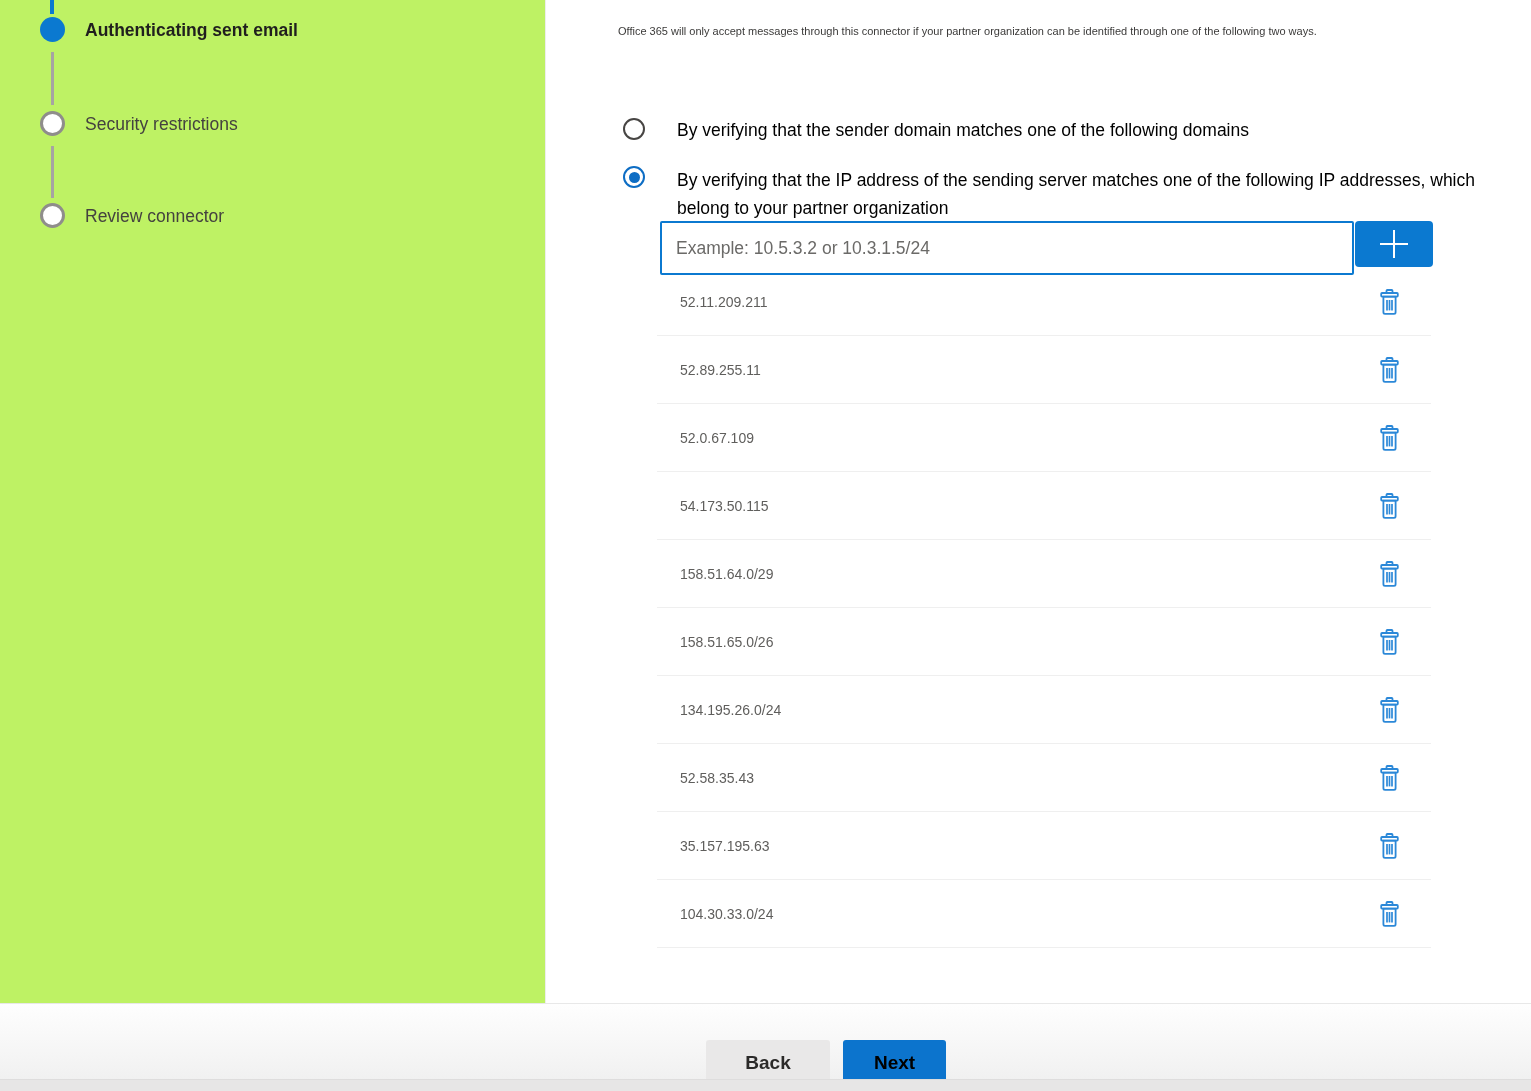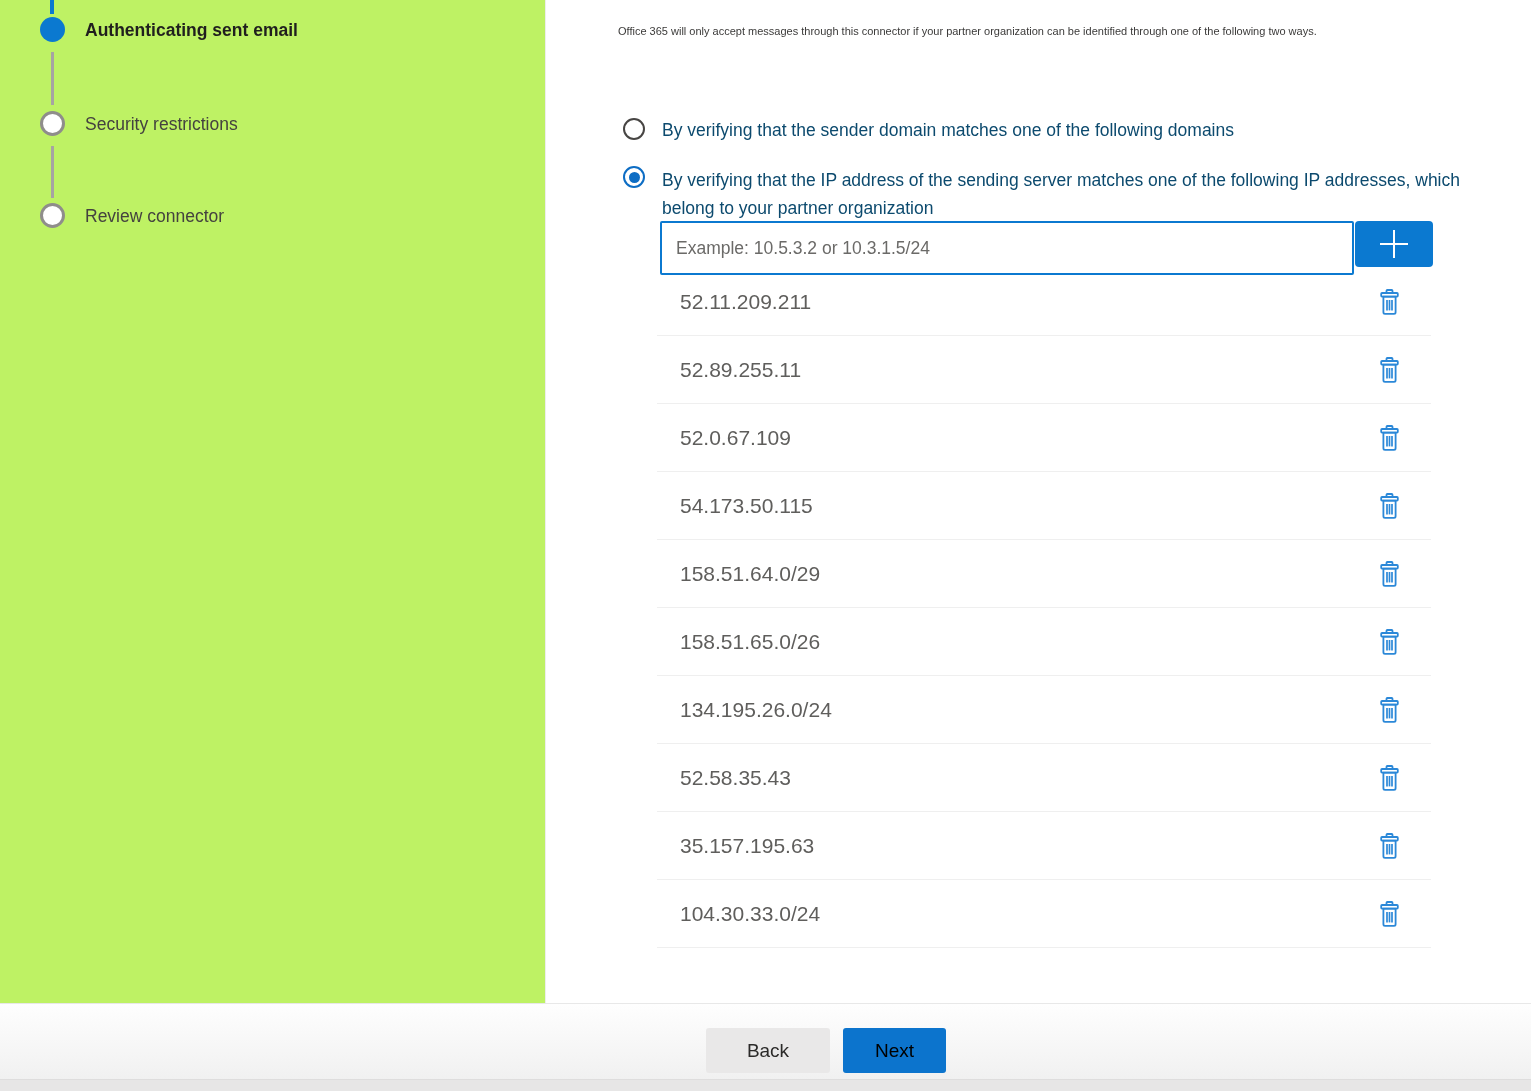"By verifying that the sender" .option-label { color: #0c4a6e -> #000000; margin-left: 17px -> 32px }
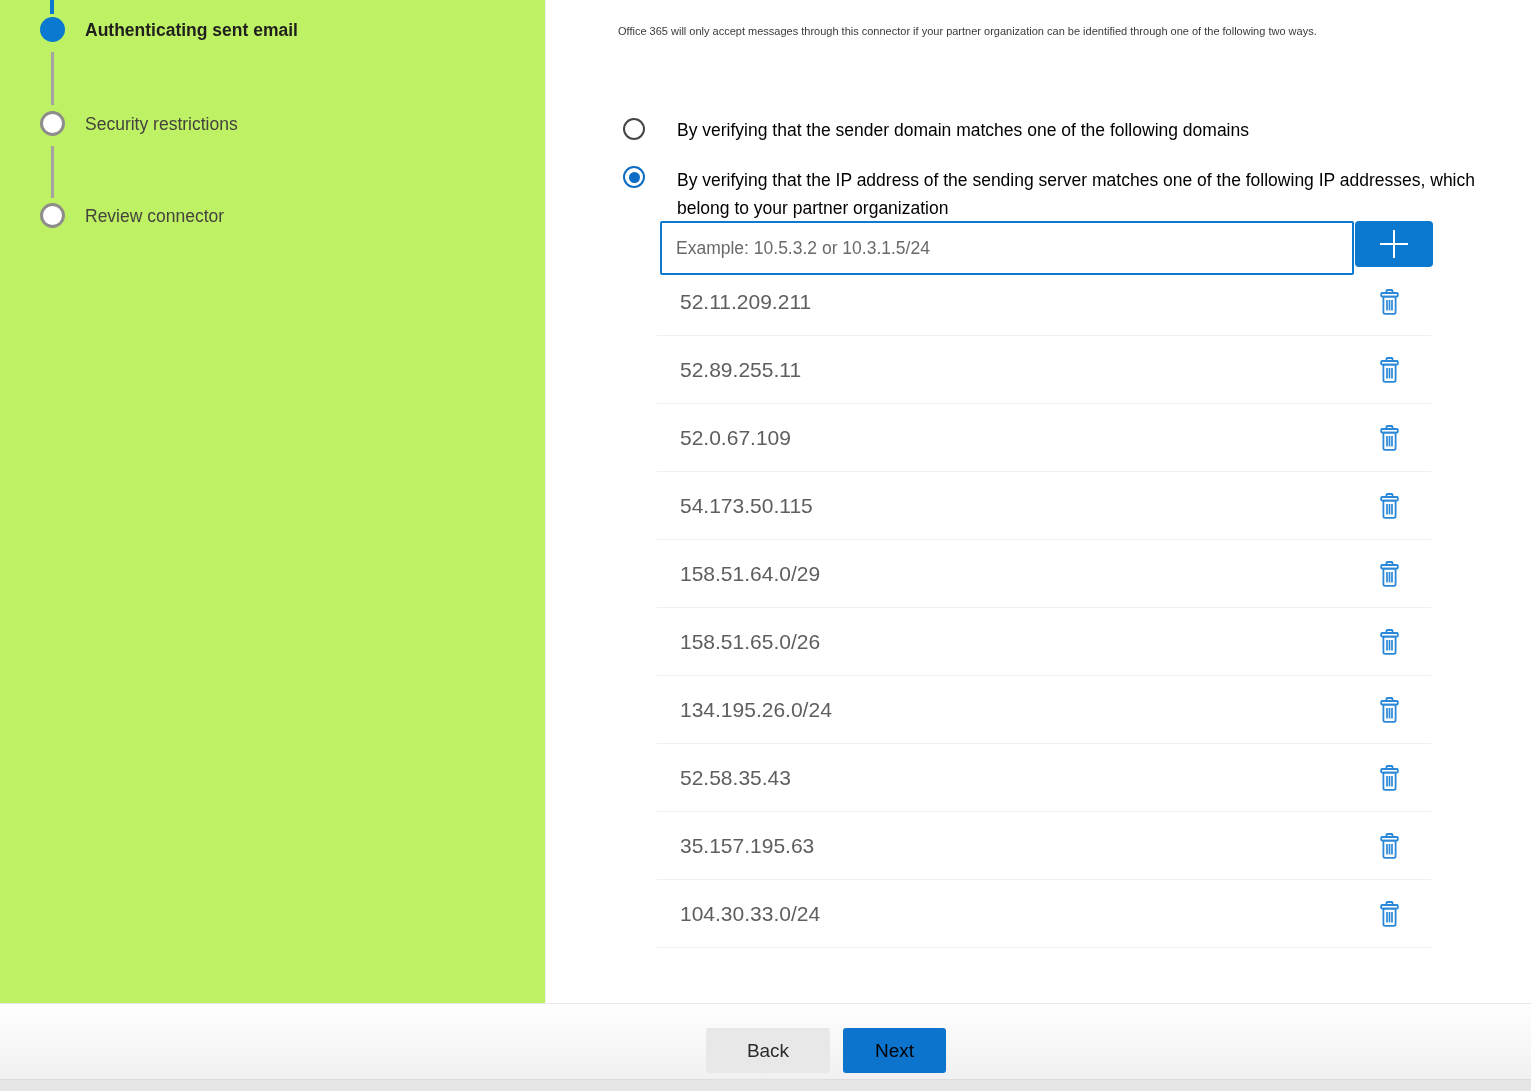"52.11.209.211" .ip-value { font-size: 21px -> 14px }
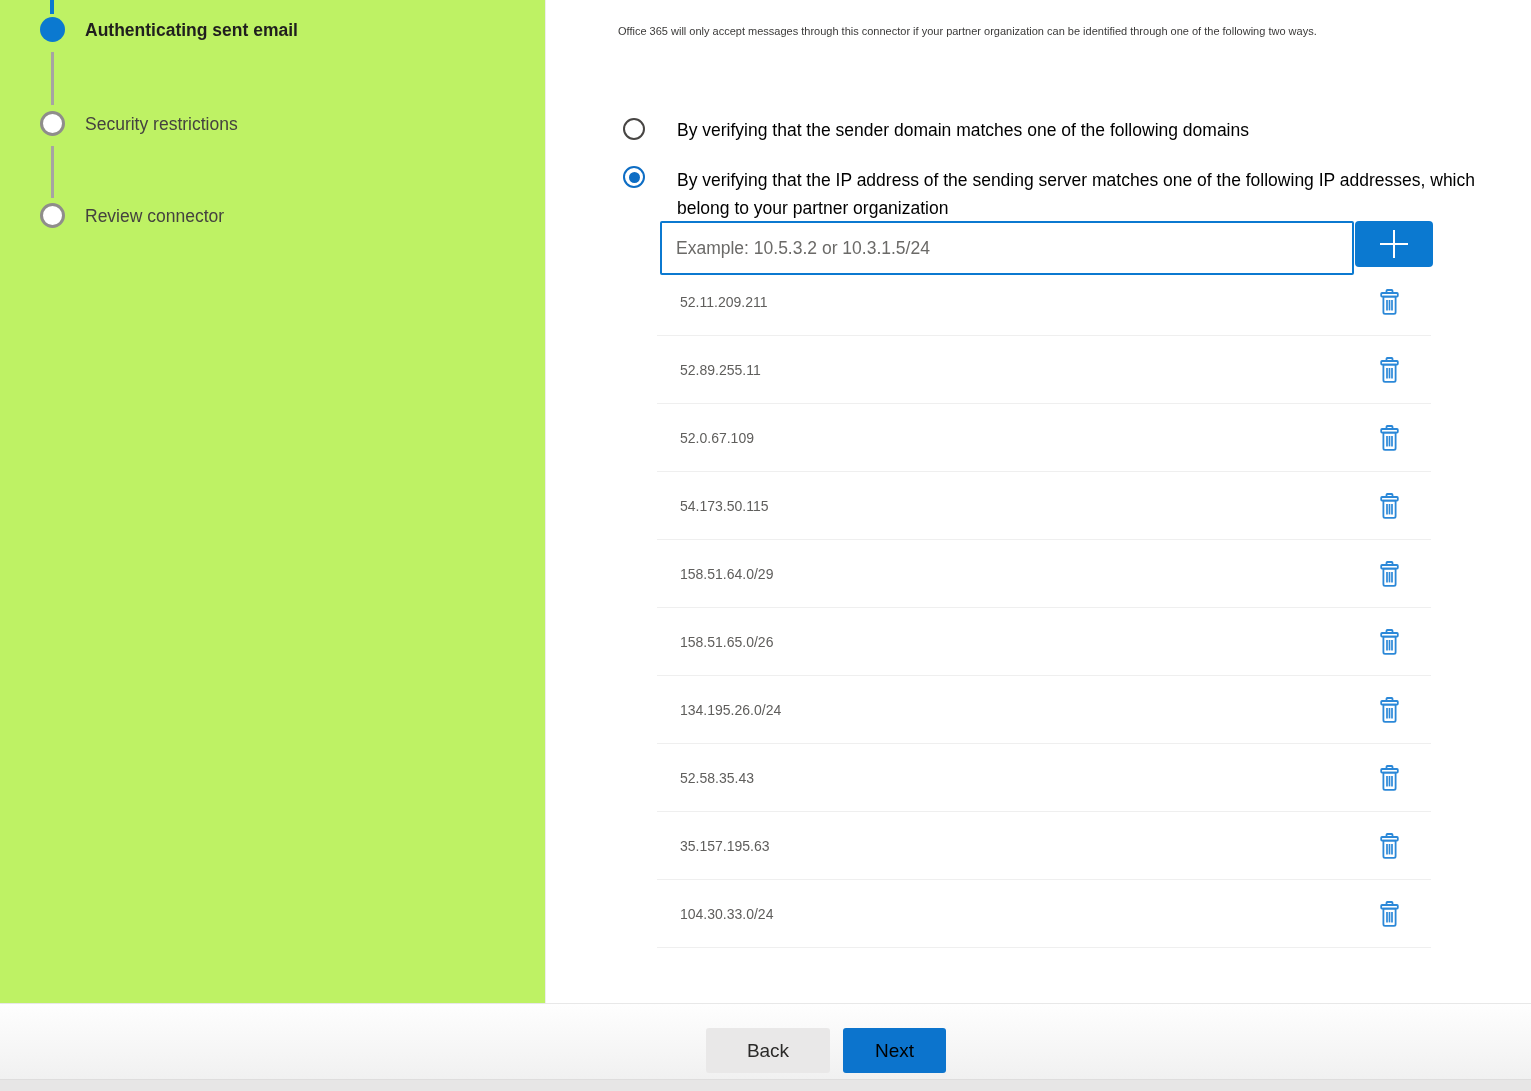"Back" .btn { font-weight: 400 -> 700; top: 24px -> 36px }
